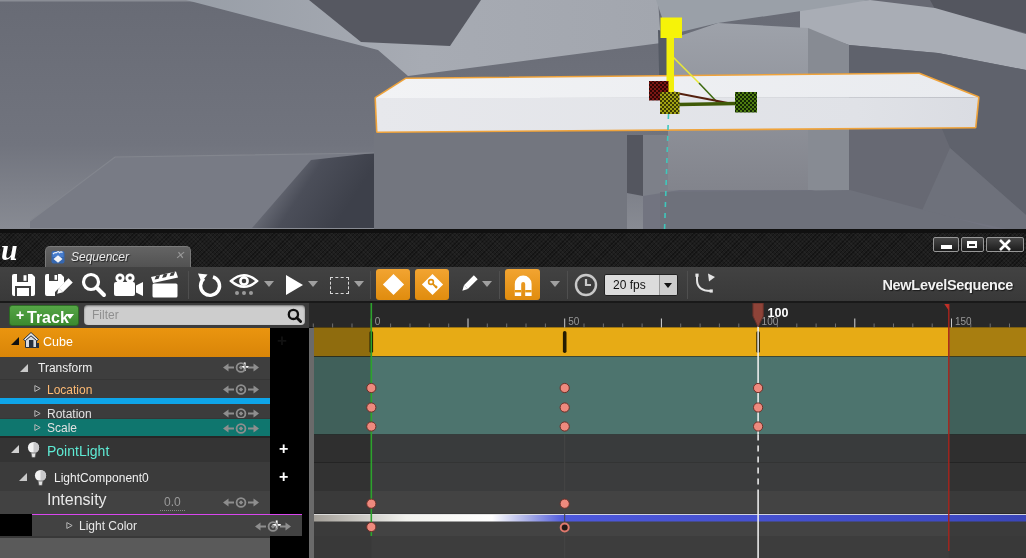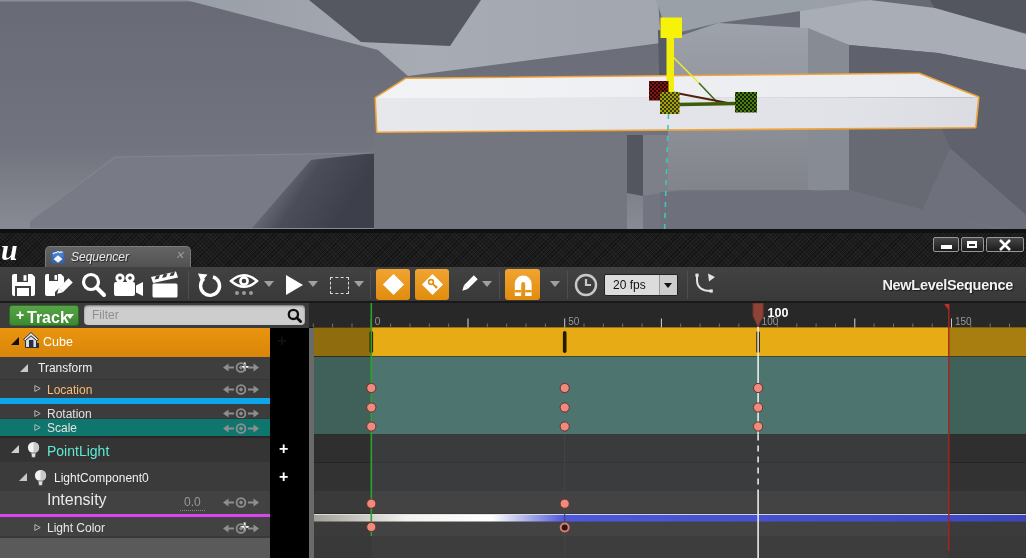"0.0" span.abs { margin-left: 20px -> none }
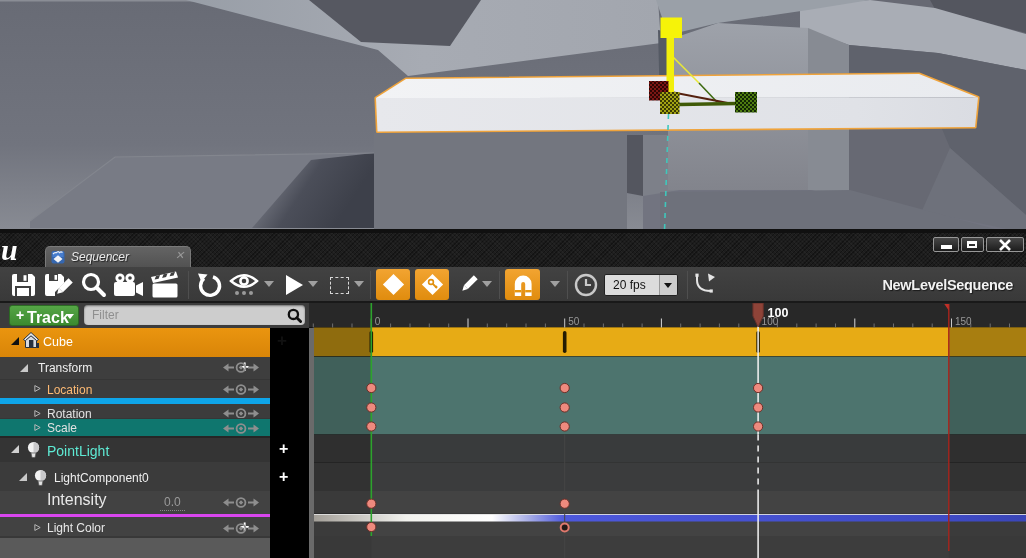"Light Color" div.row { border-top: 3px solid #d946ef -> 1px solid #d946ef; margin-left: none -> 32px }
